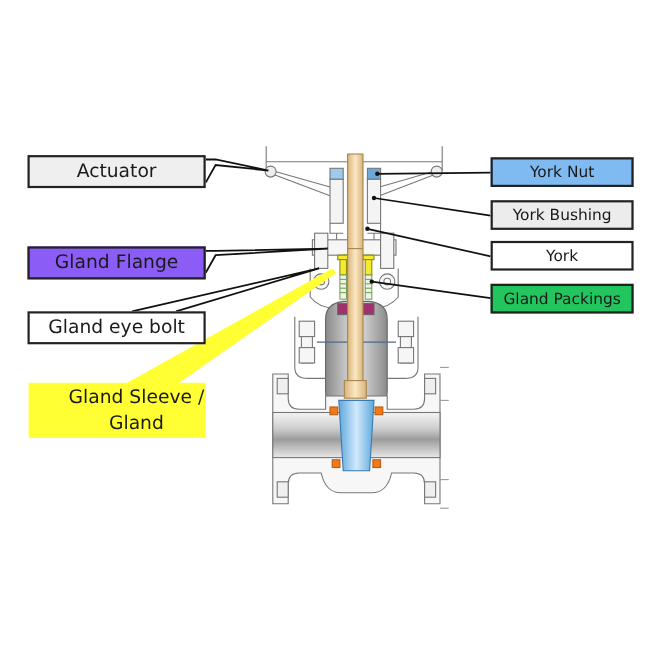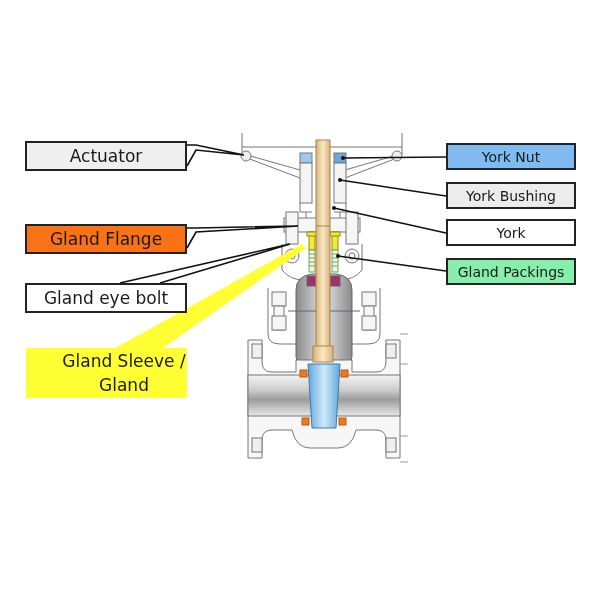"Gland Flange" #lbl-gland-flange { background: #f97316 -> #8b5cf6 }
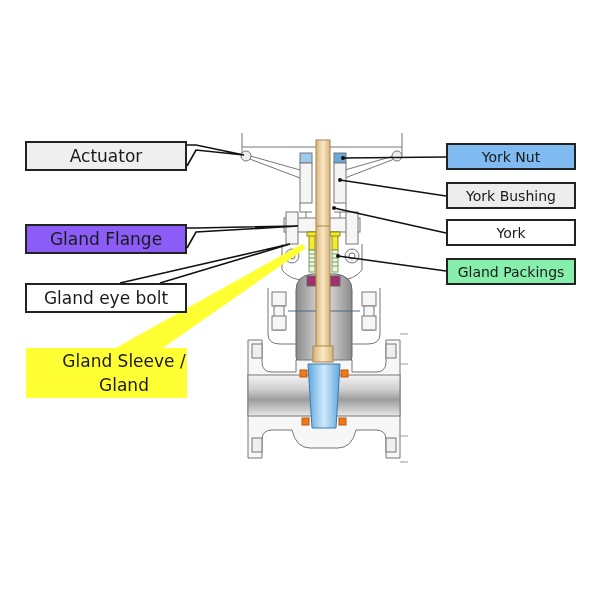"Gland Packings" div.label-box { background: #86efac -> #22c55e }
